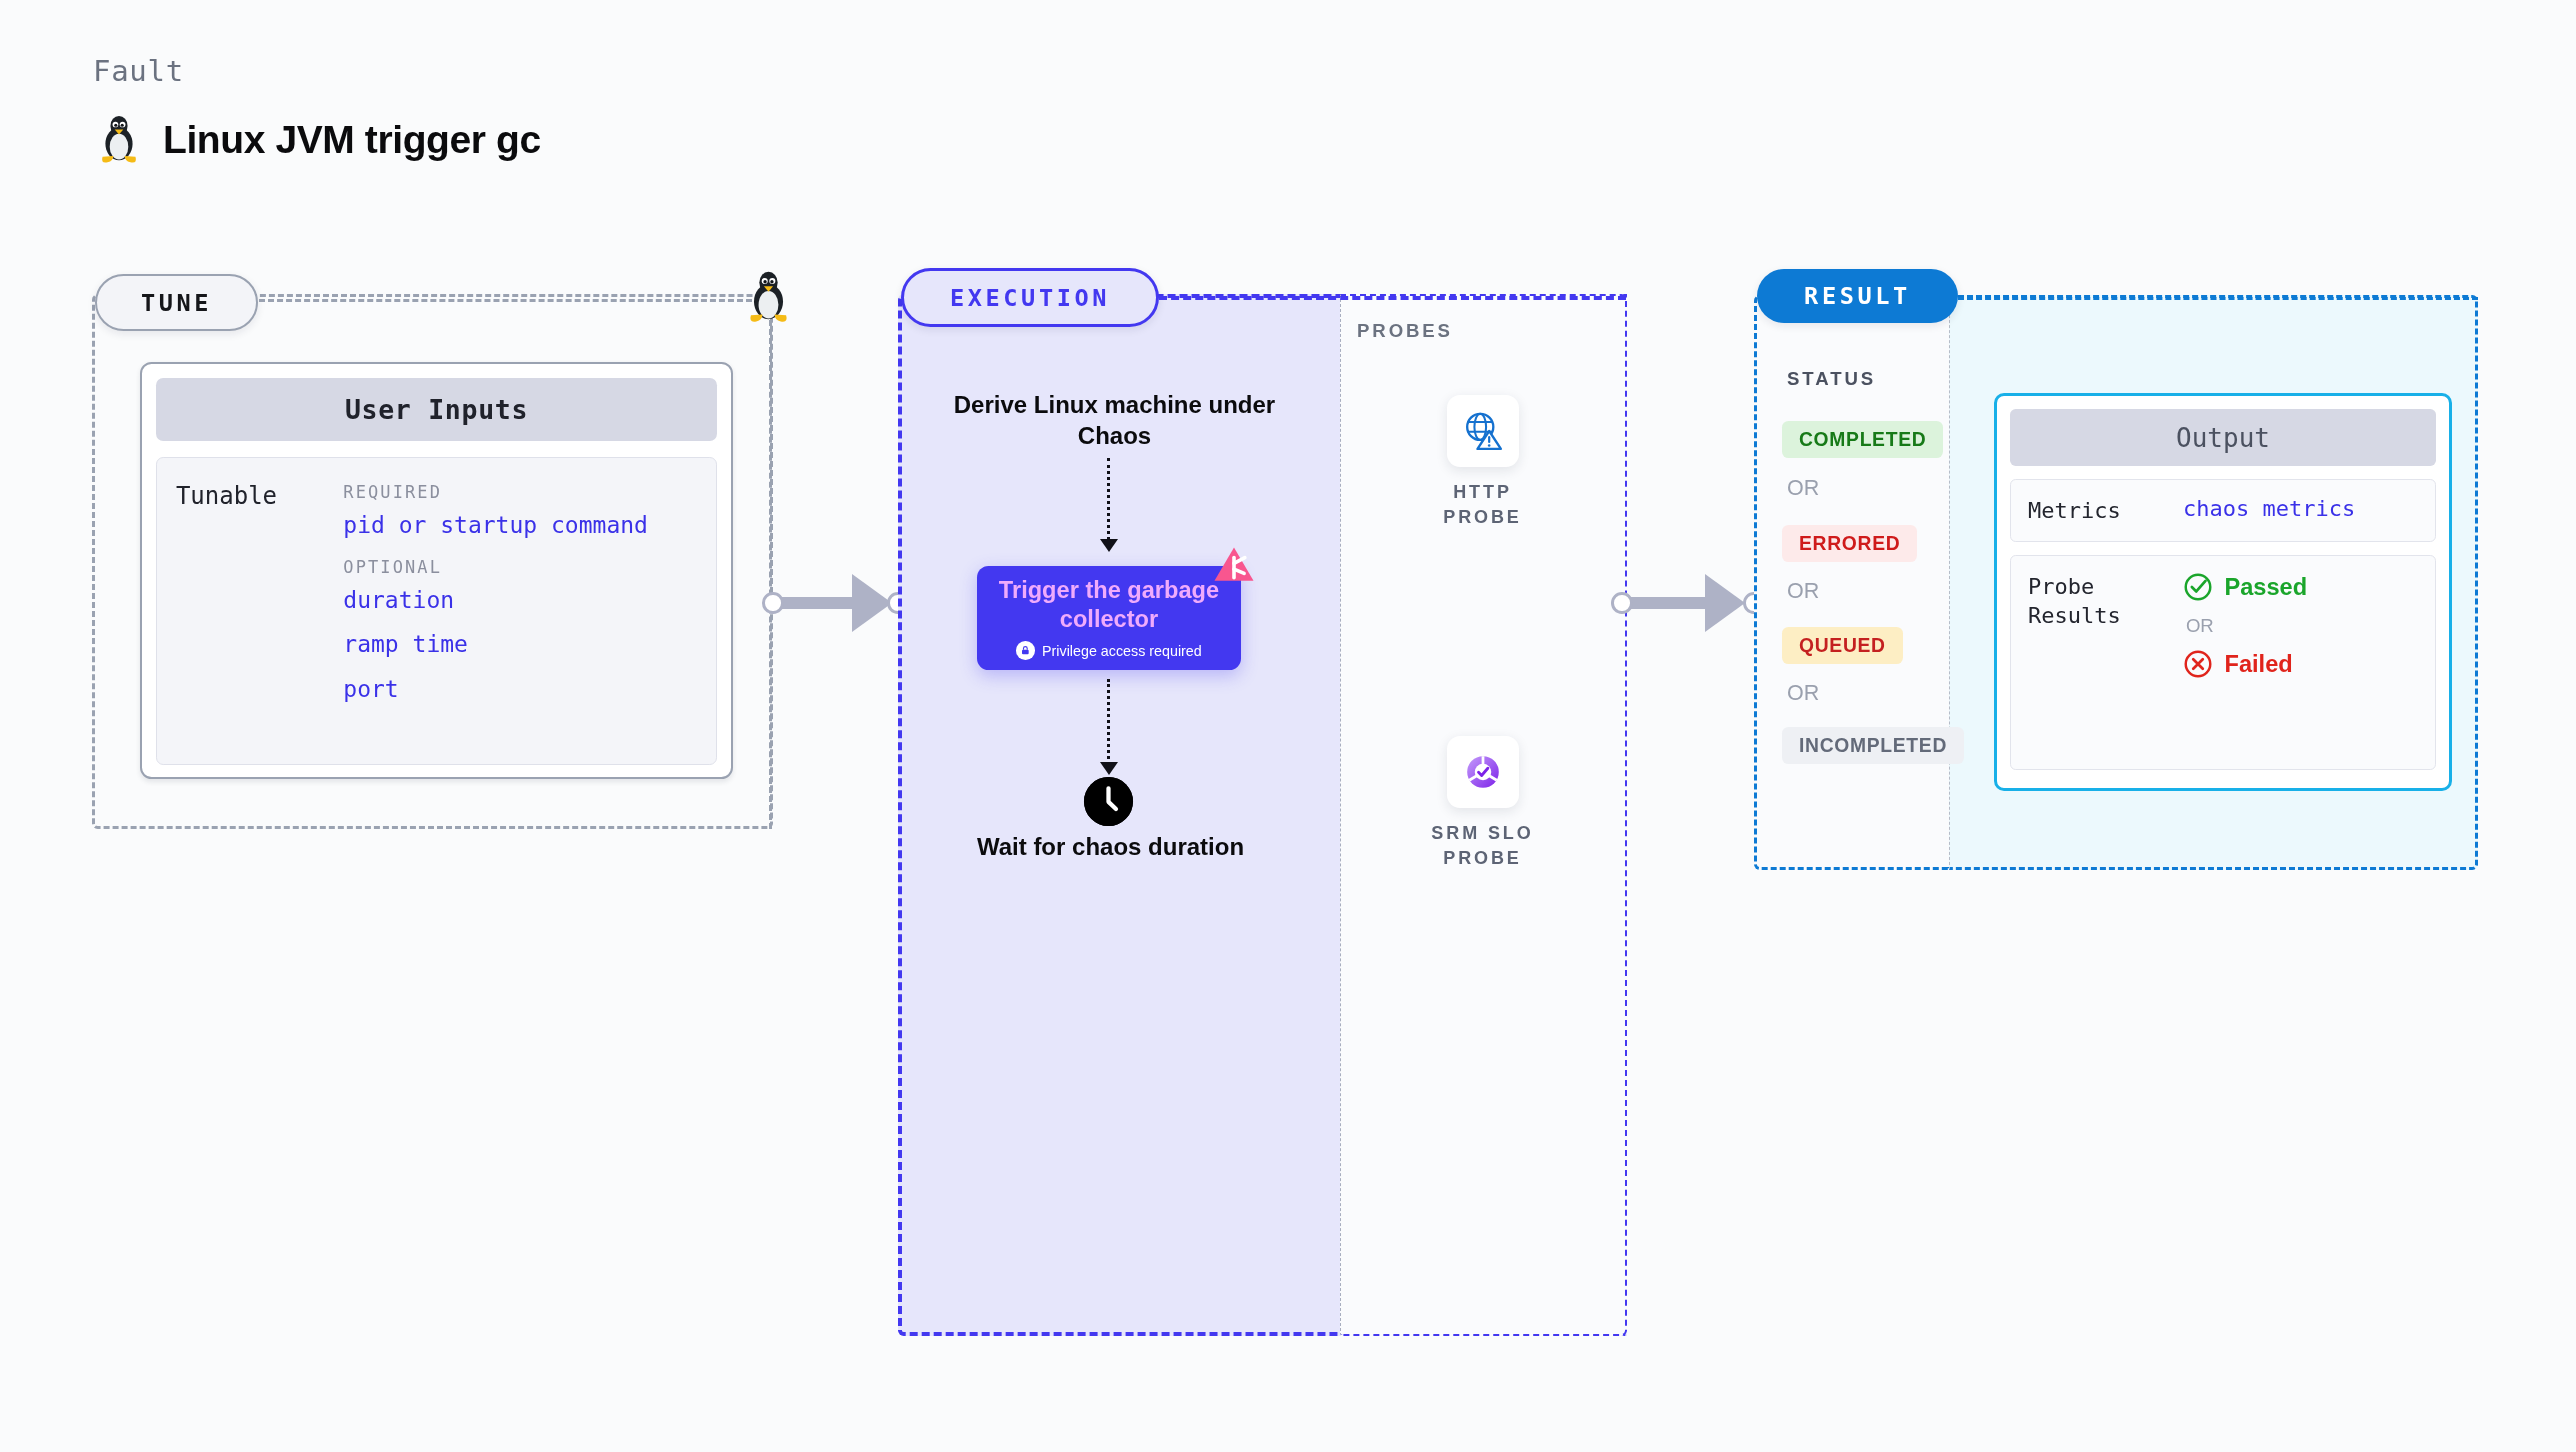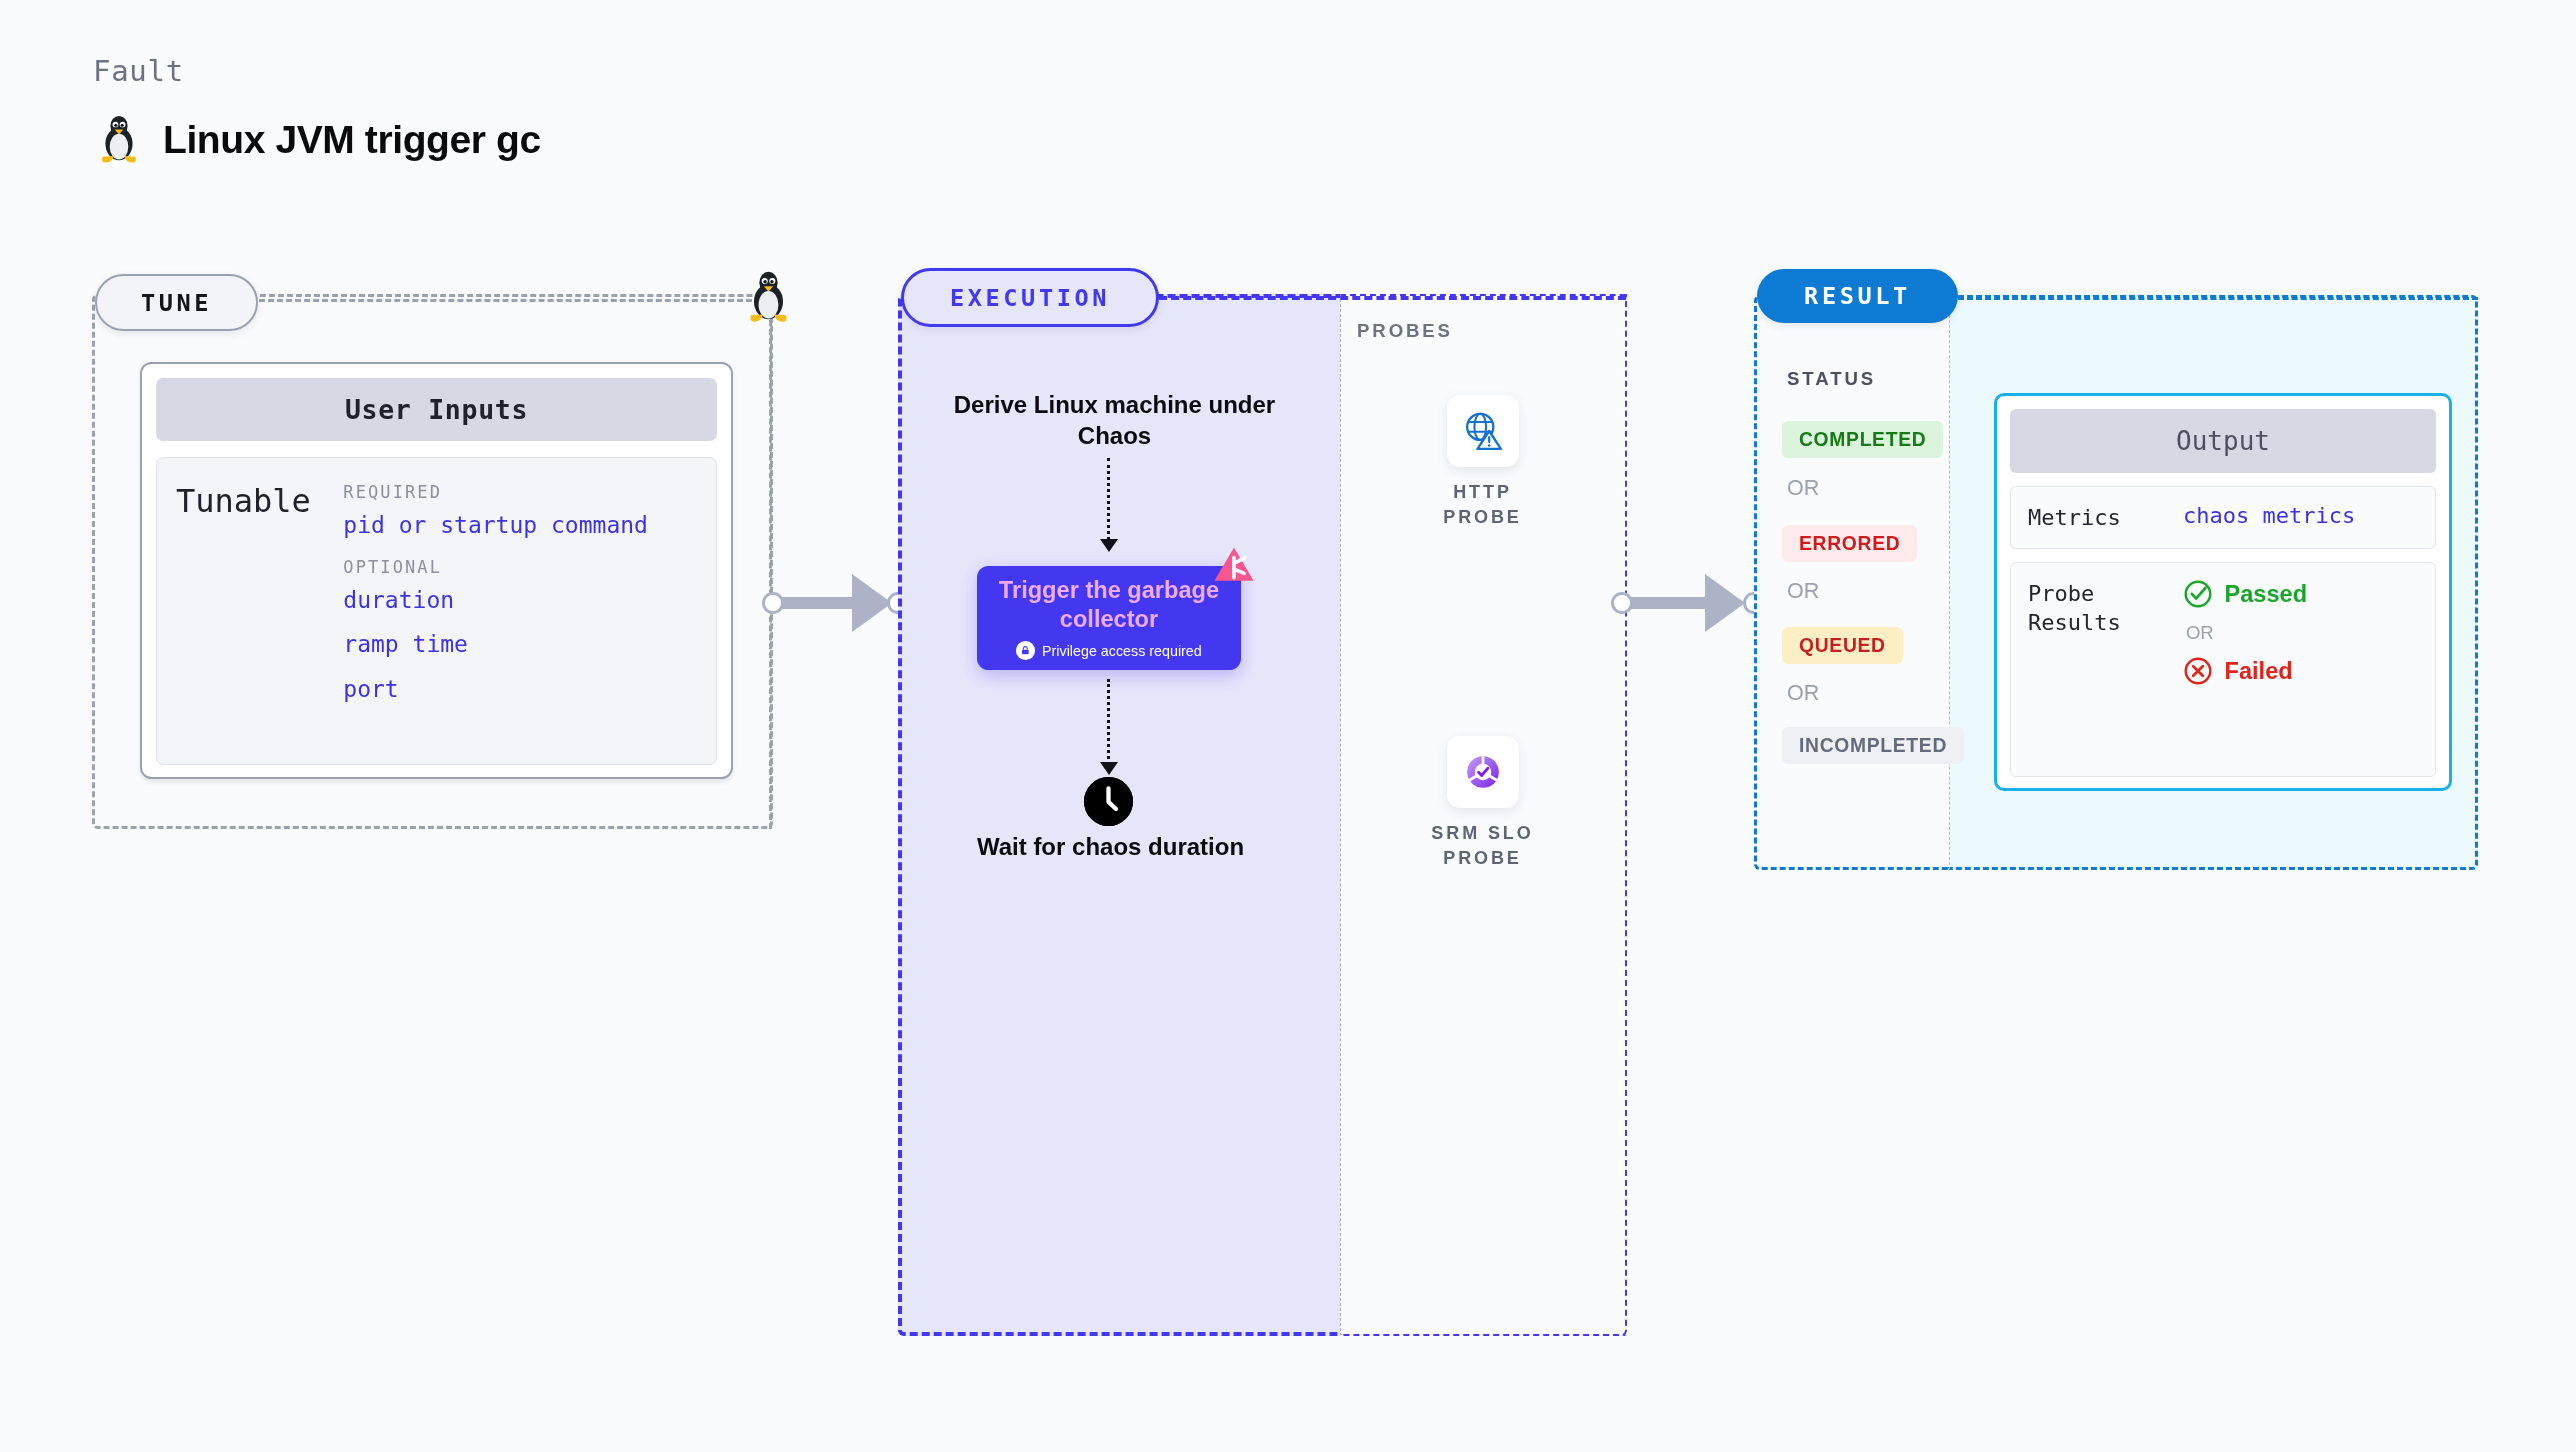"Output" .out-title { height: 64px -> 57px }
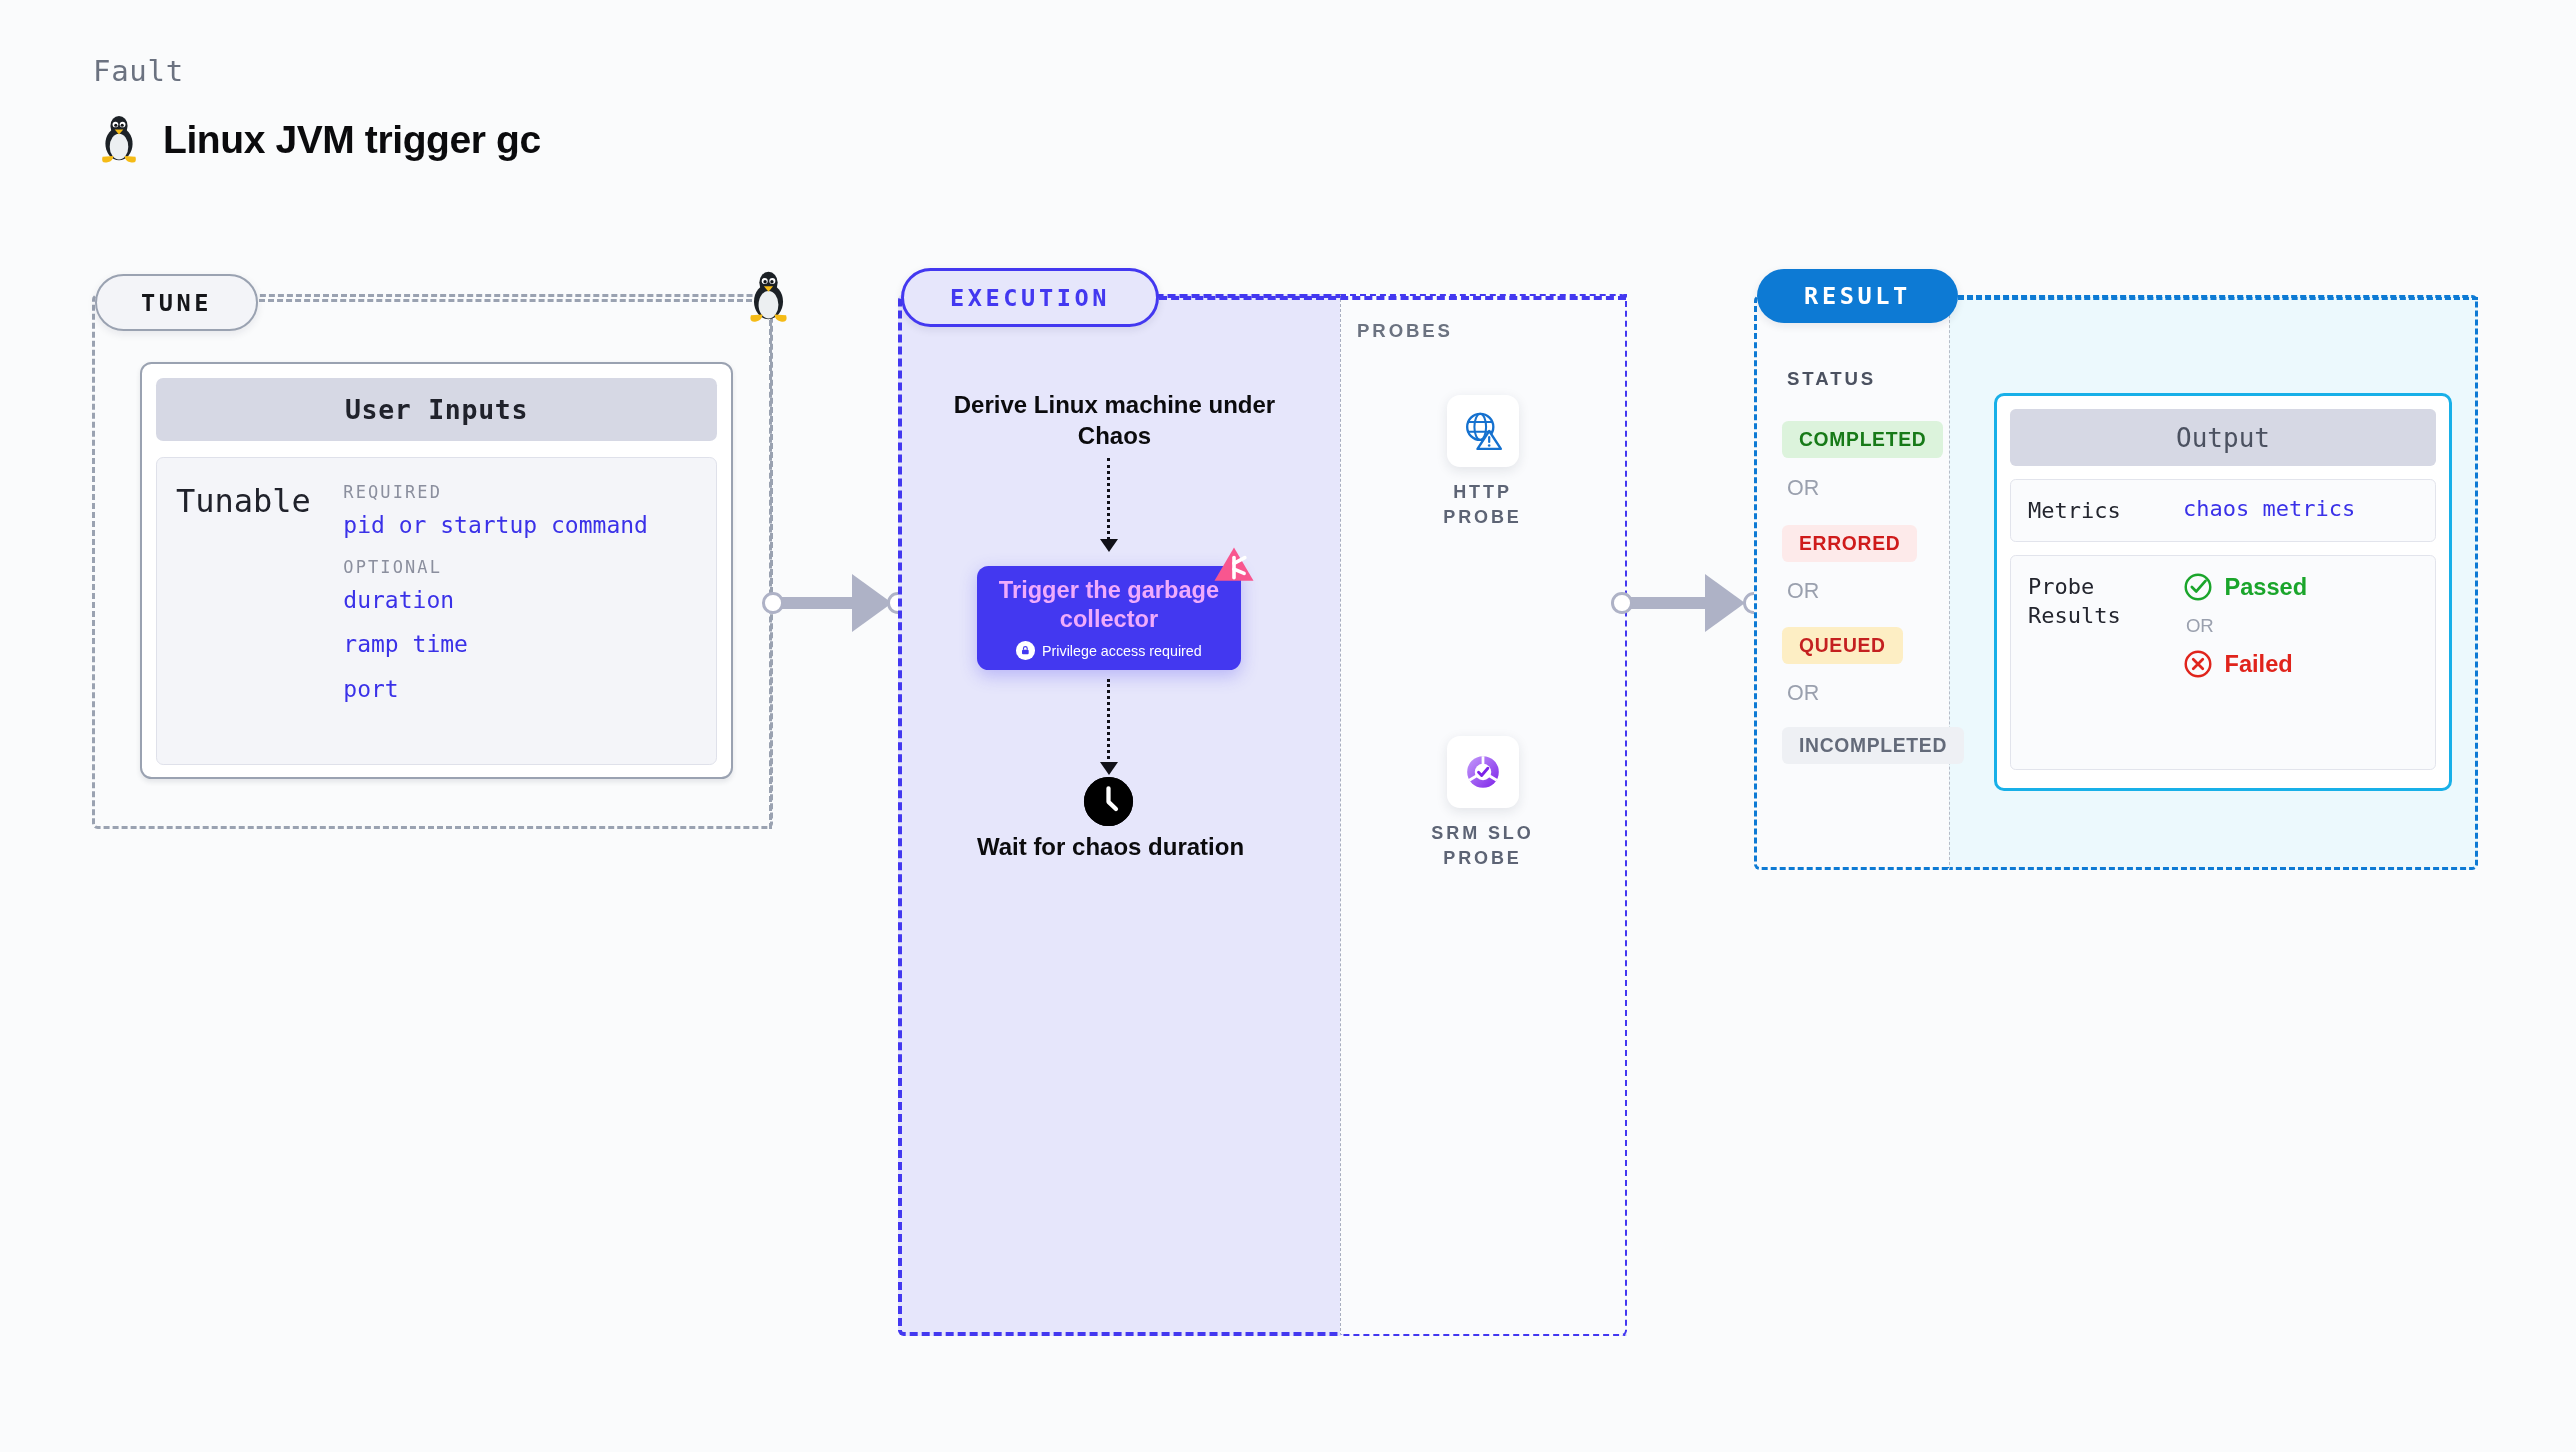"Tunable" .tunable-label { font-size: 32px -> 24px }
